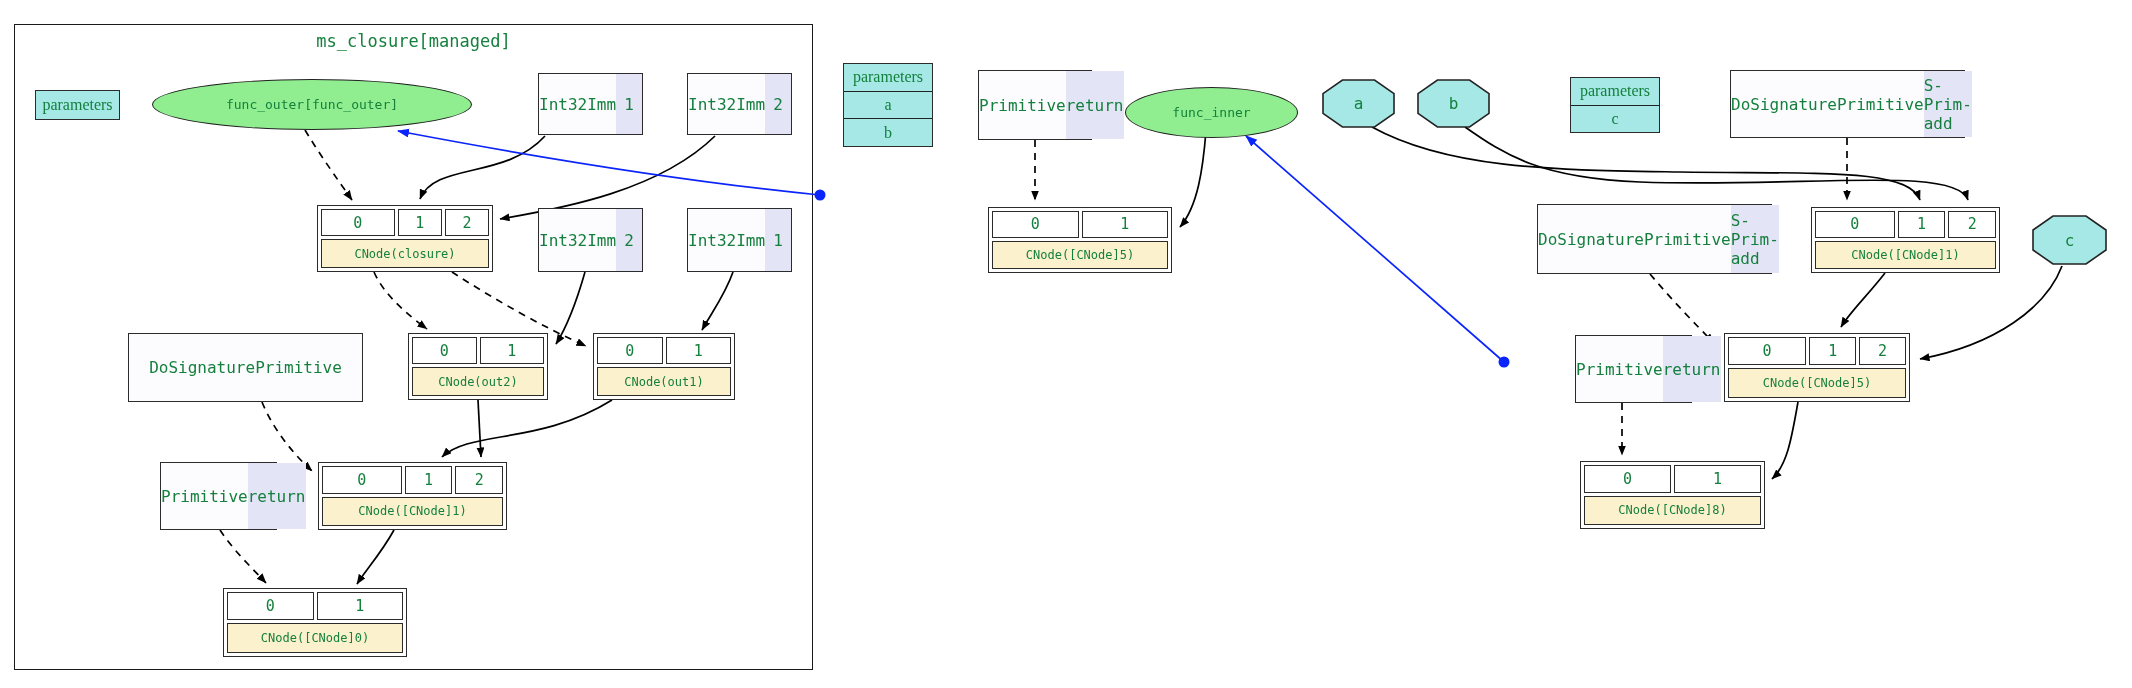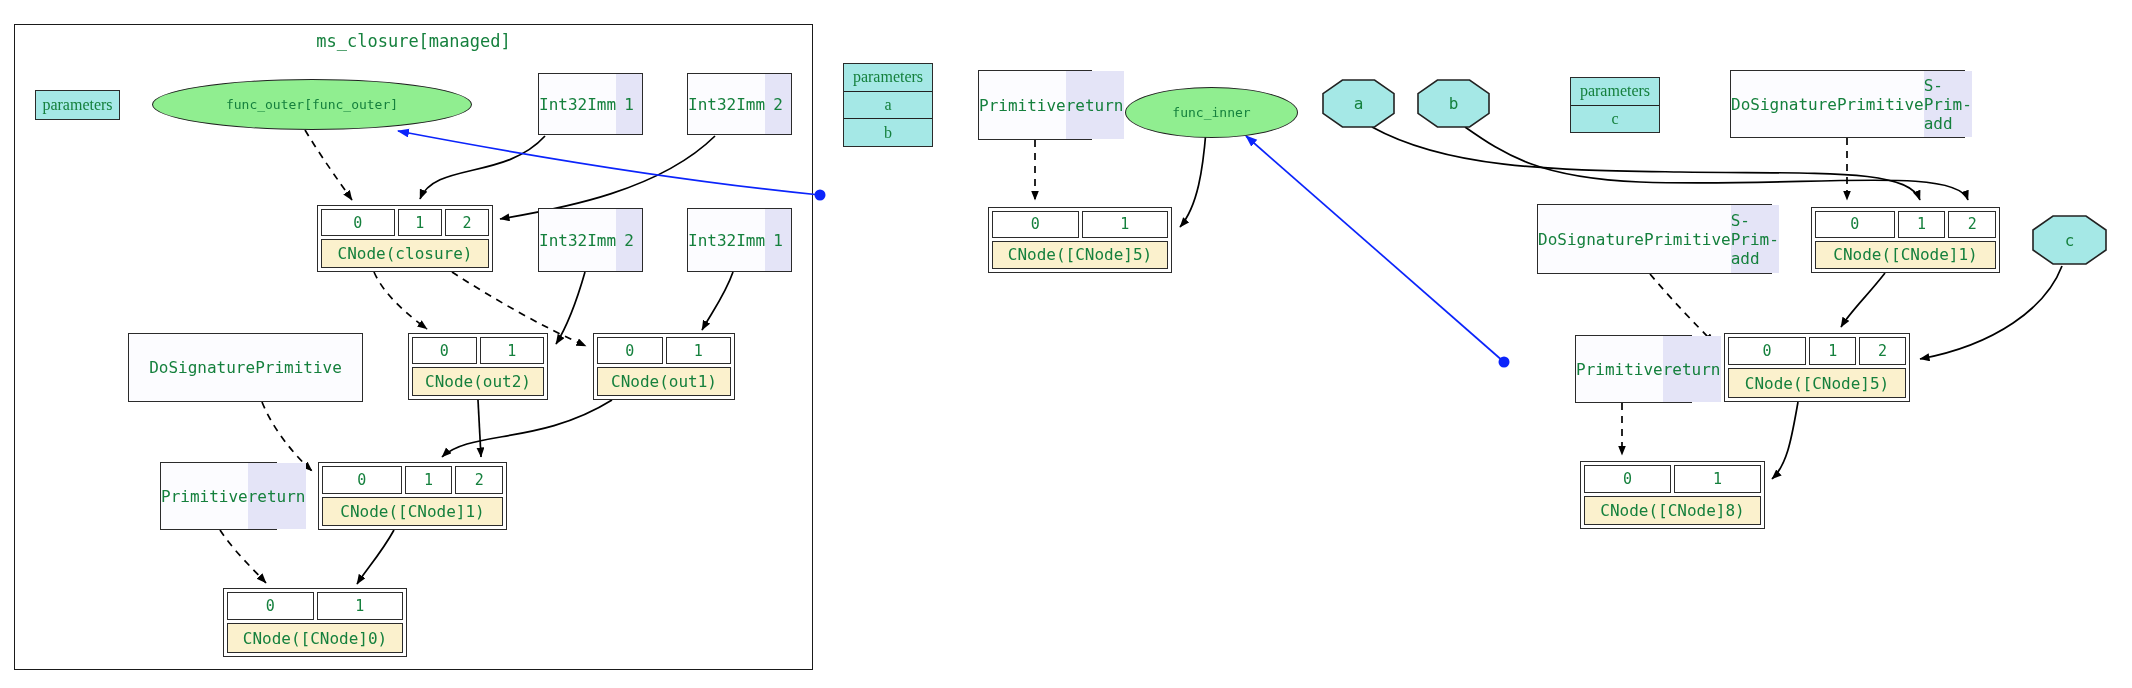"CNode(closure)" .record .rlabel { font-size: 16px -> 12px }
